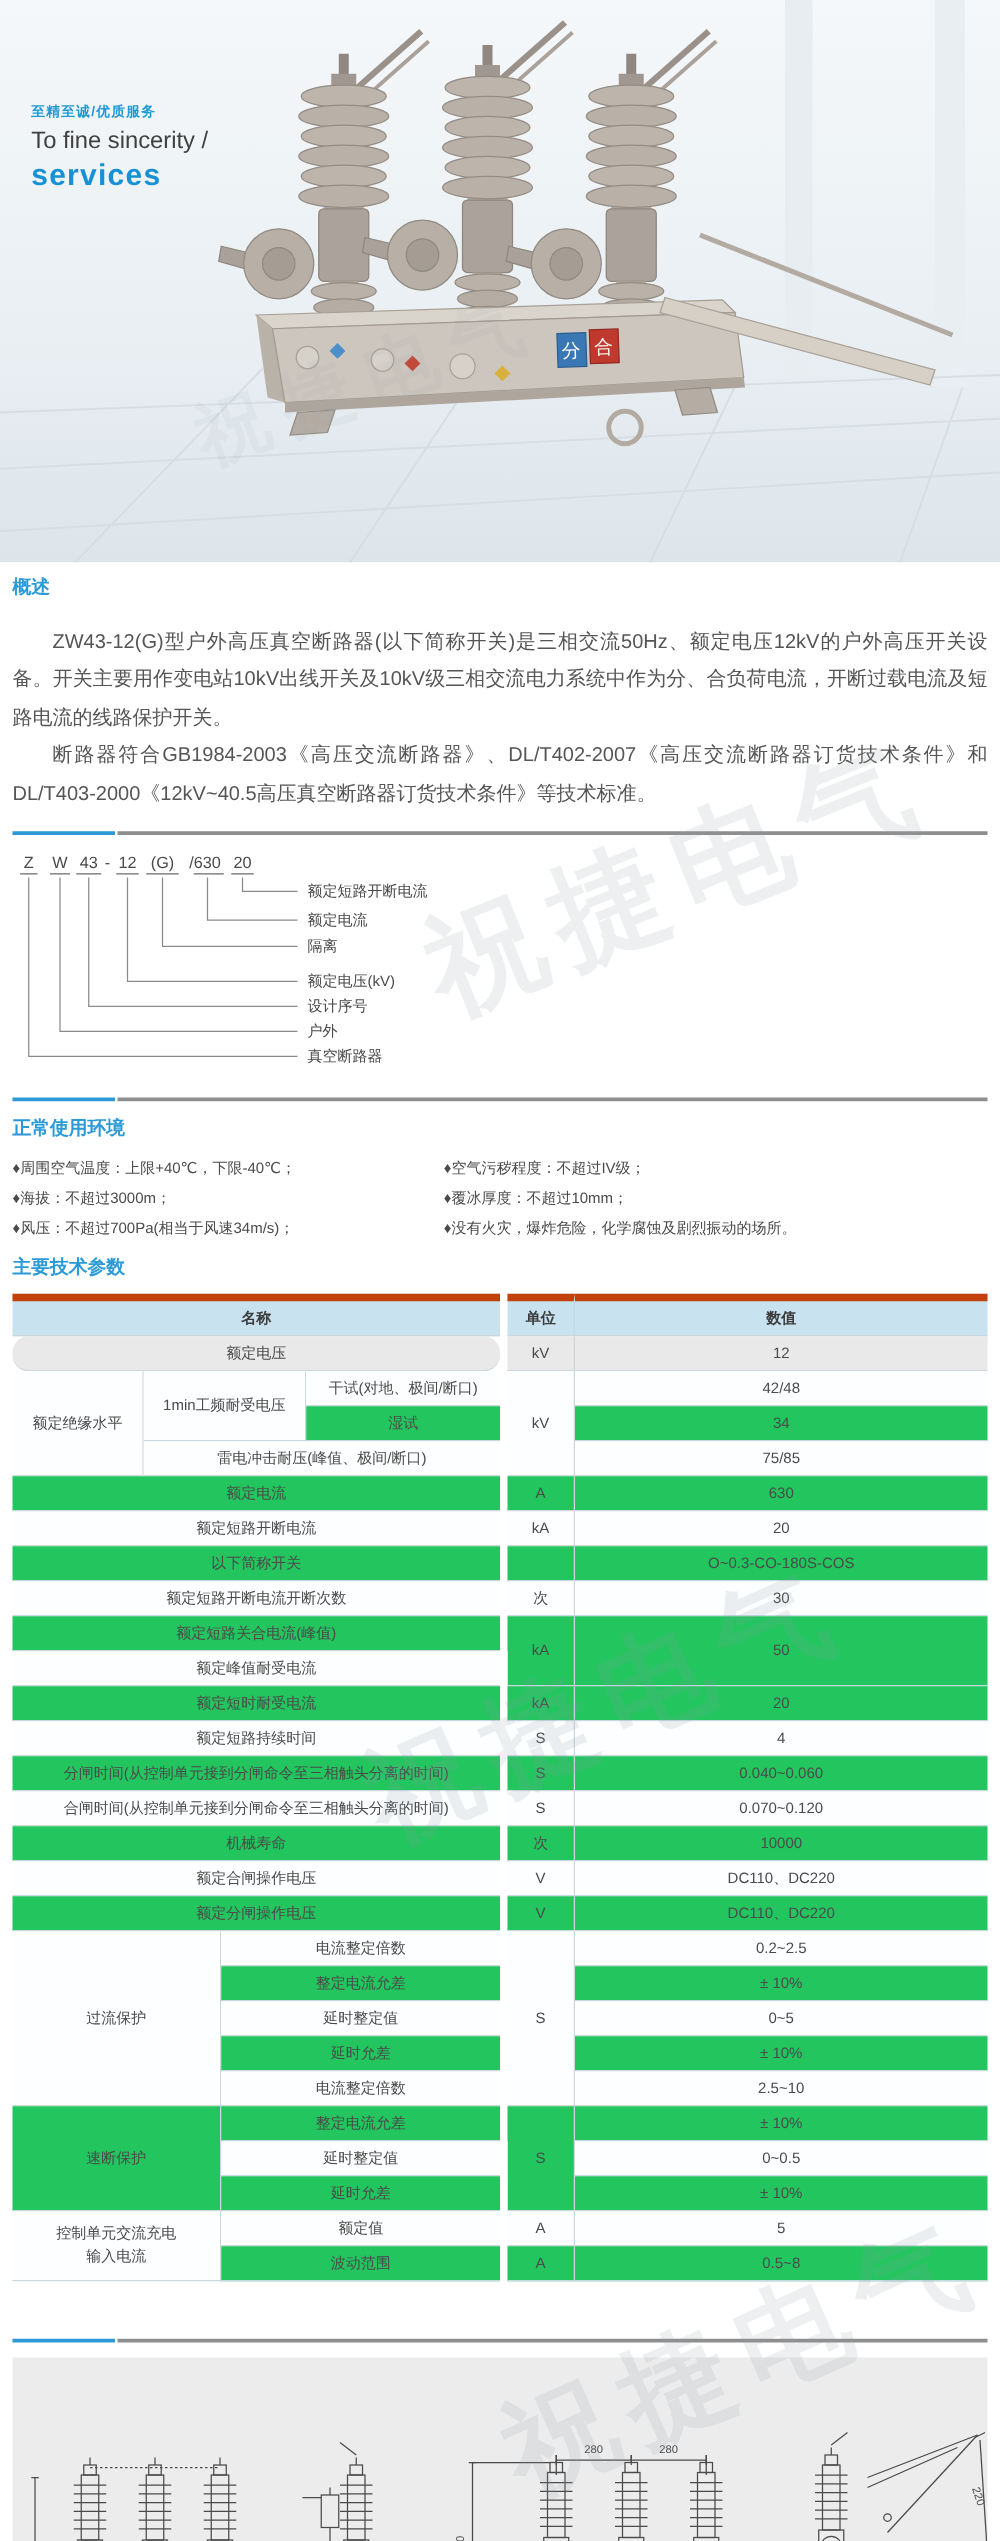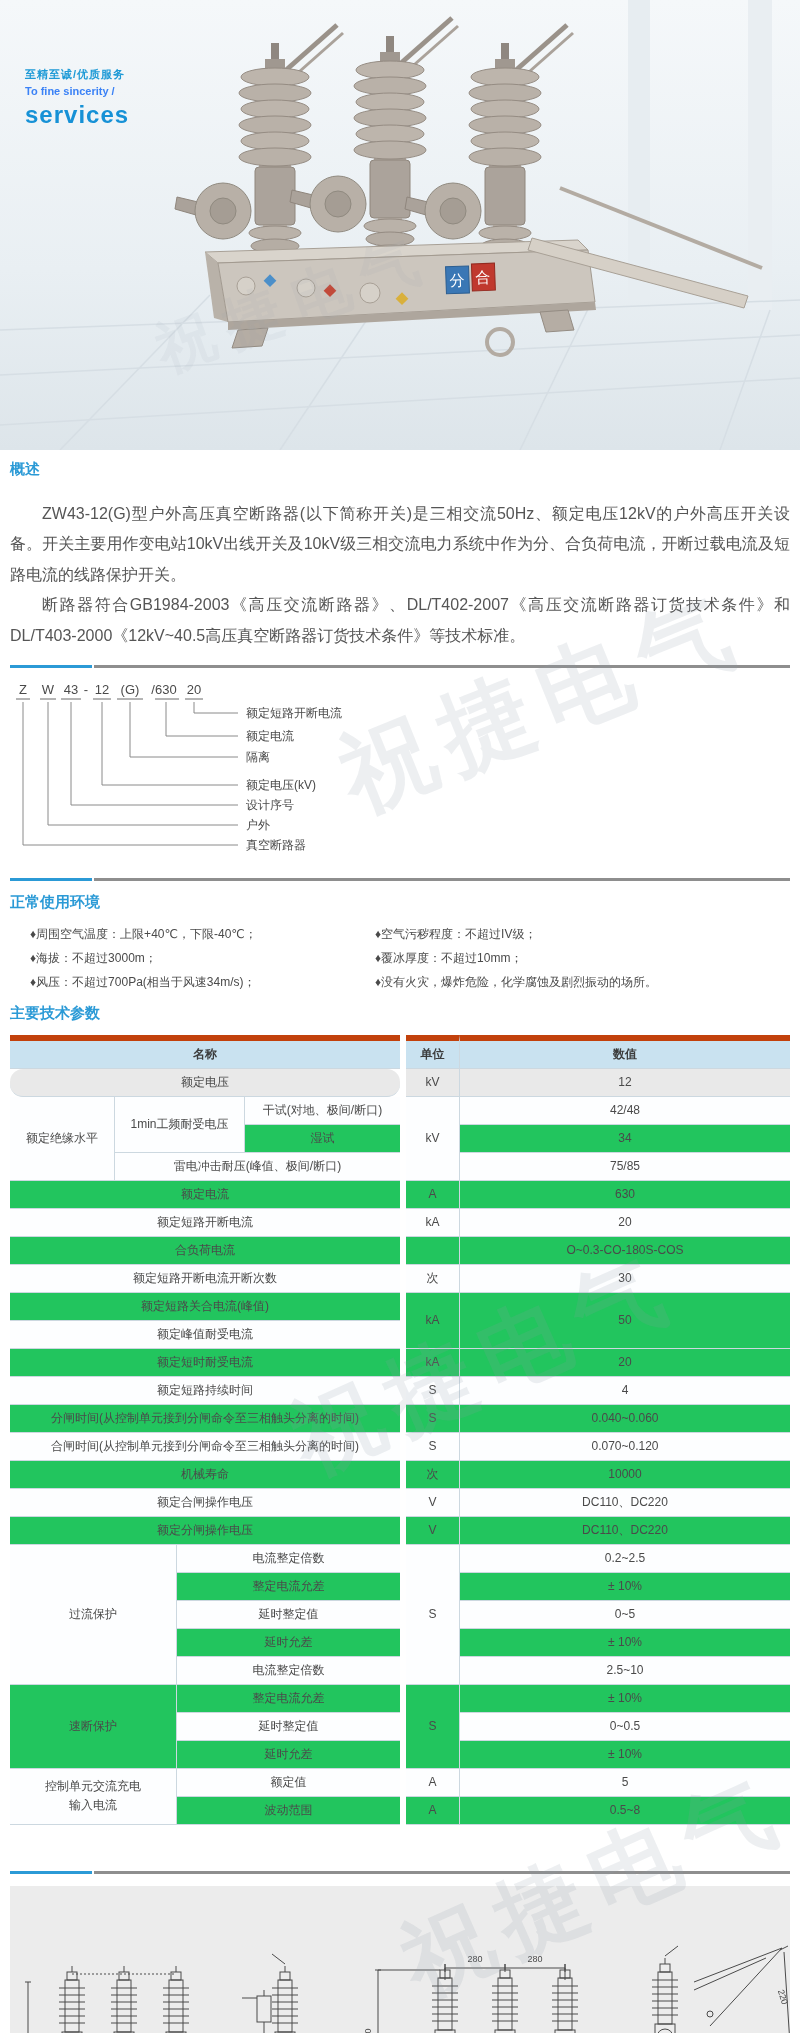"至精至诚/优质服务" .slogan { top: 68px -> 84px }
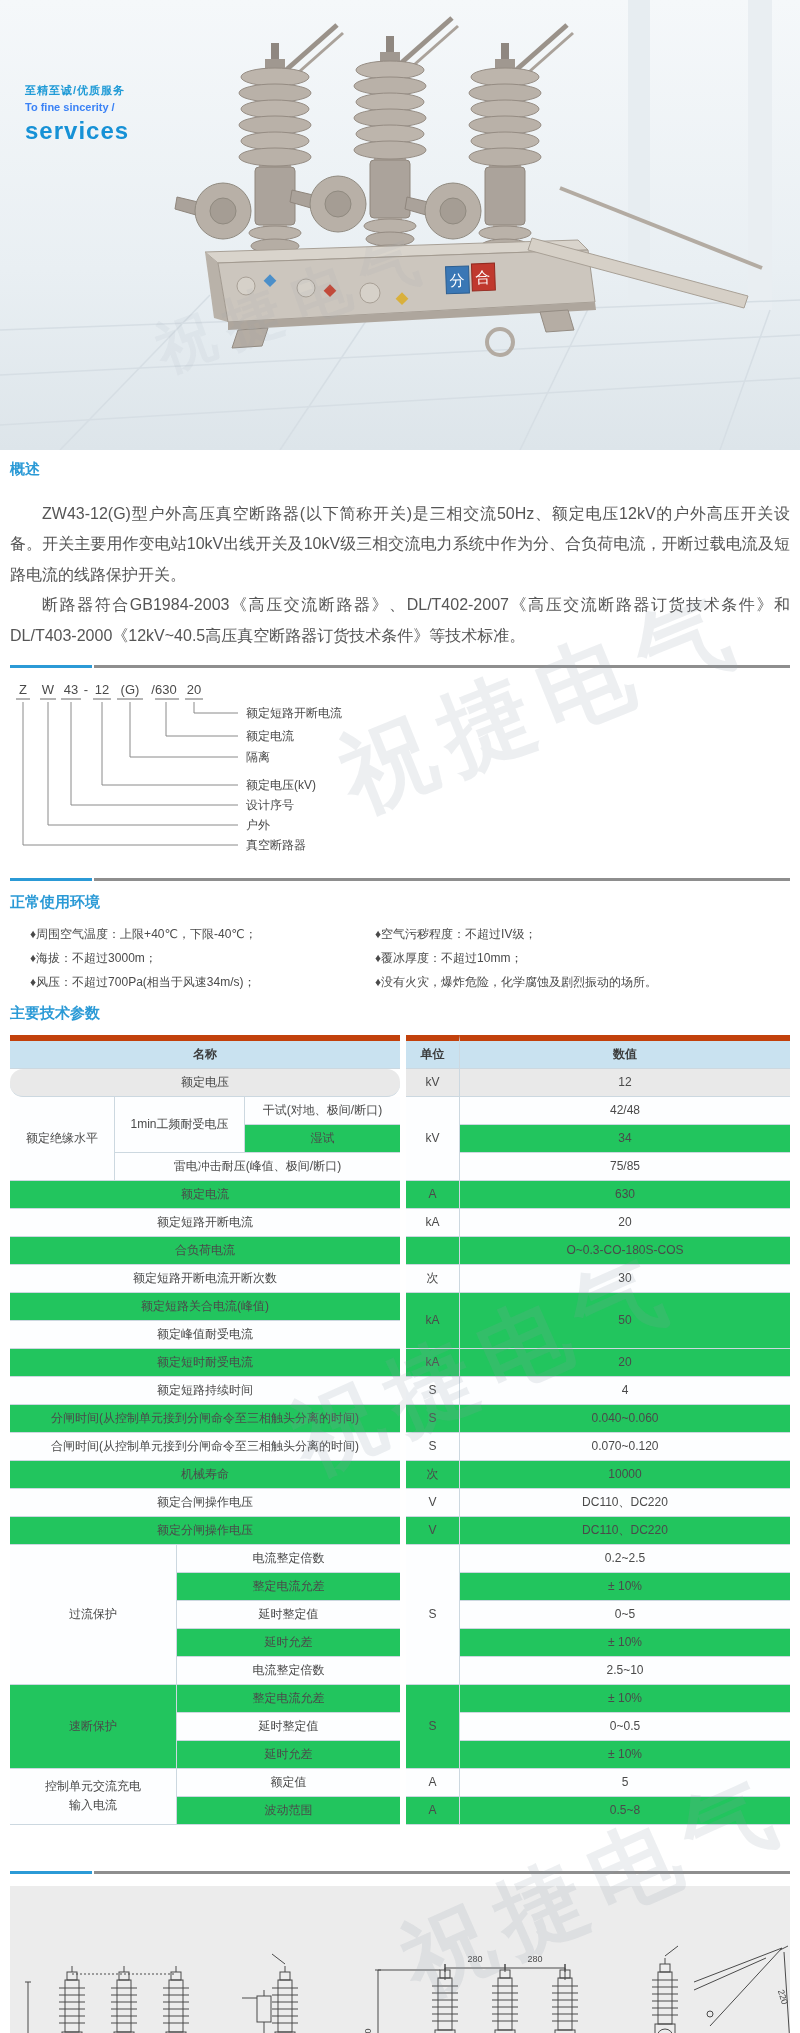"To fine sincerity /" .slogan .en1 { color: #3b82f6 -> #404040; font-size: 11px -> 19px; font-weight: bold -> none }
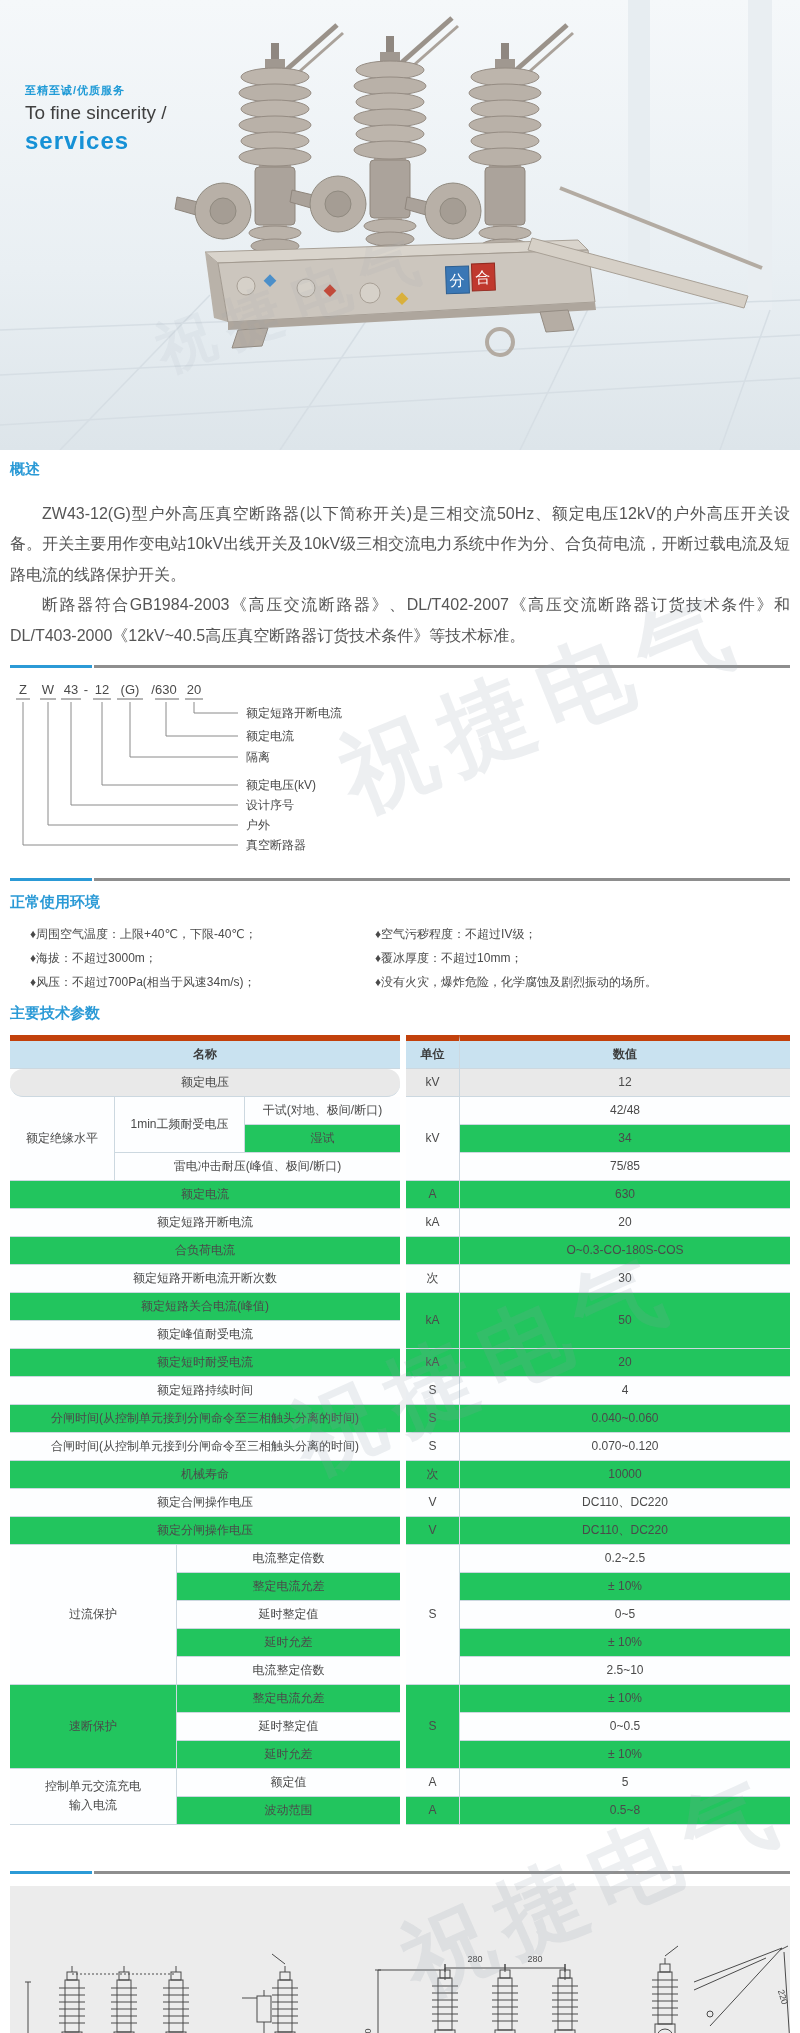"♦周围空气温度：上限+40℃，下限-40℃；" .env-item { margin-left: 20px -> none }
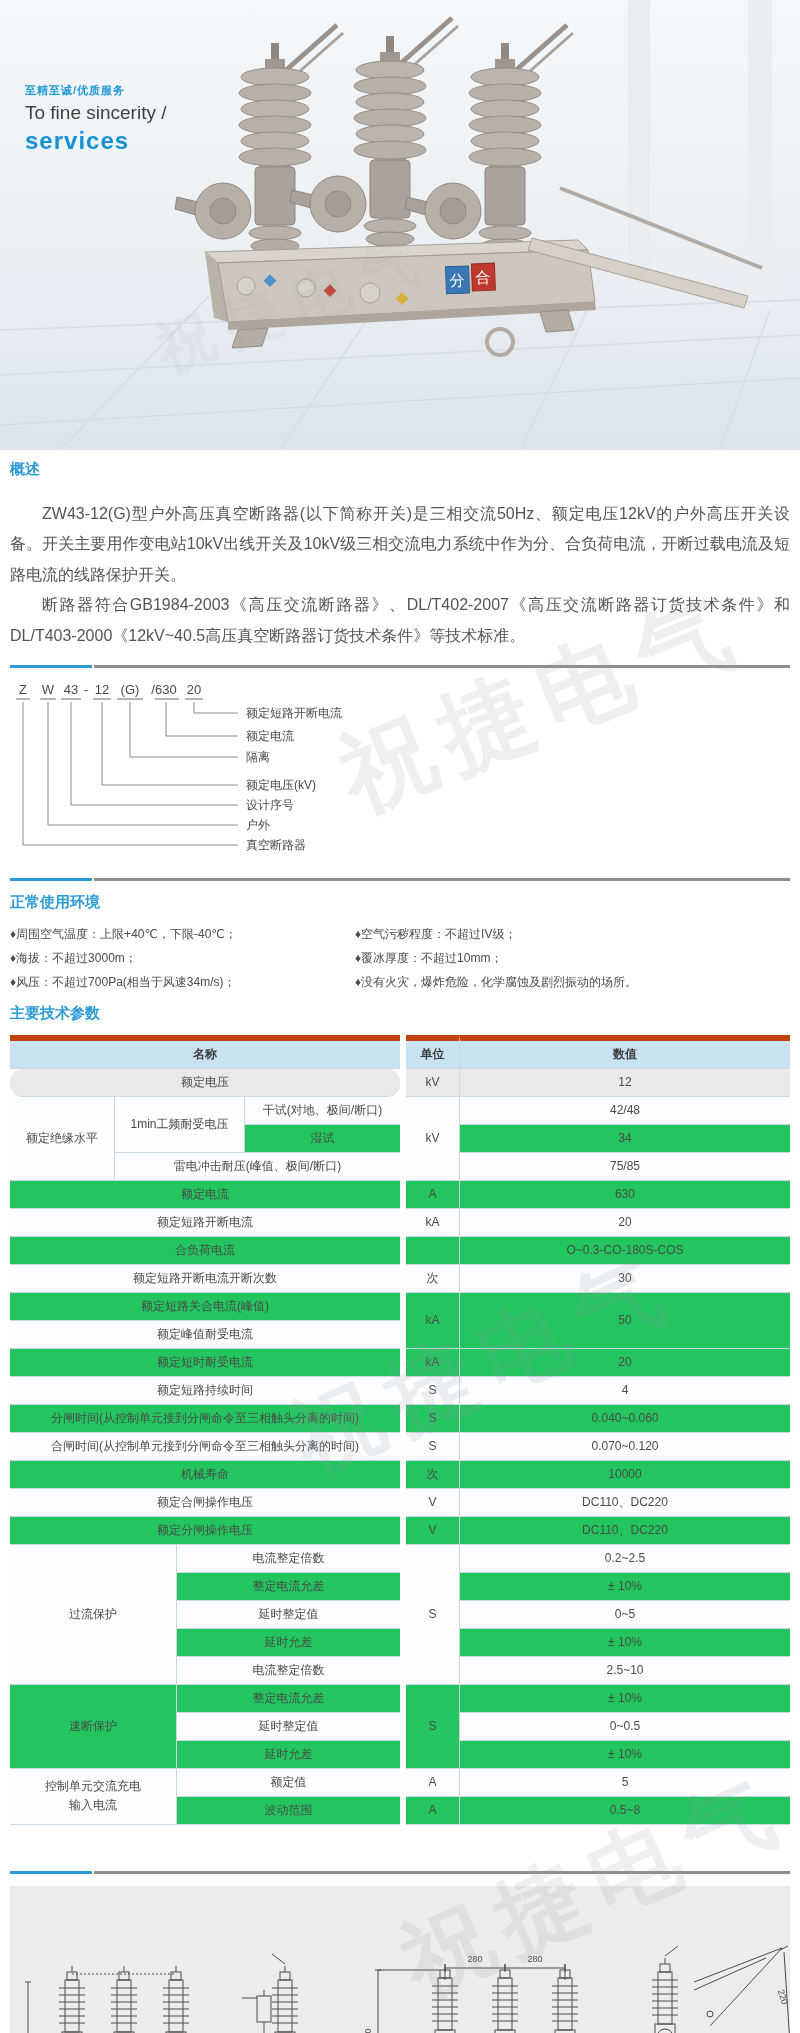"合负荷电流" td.nm { text: 合负荷电流 -> 以下简称开关 }
